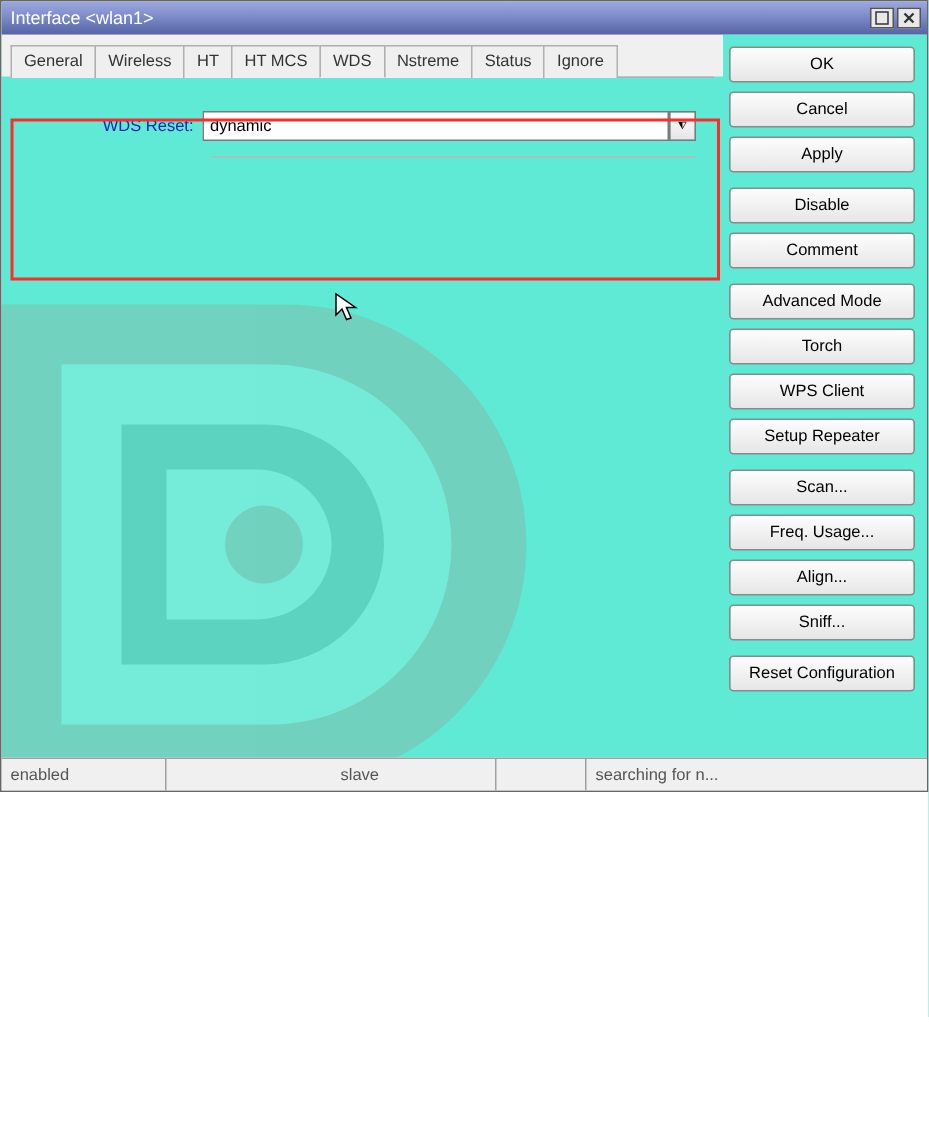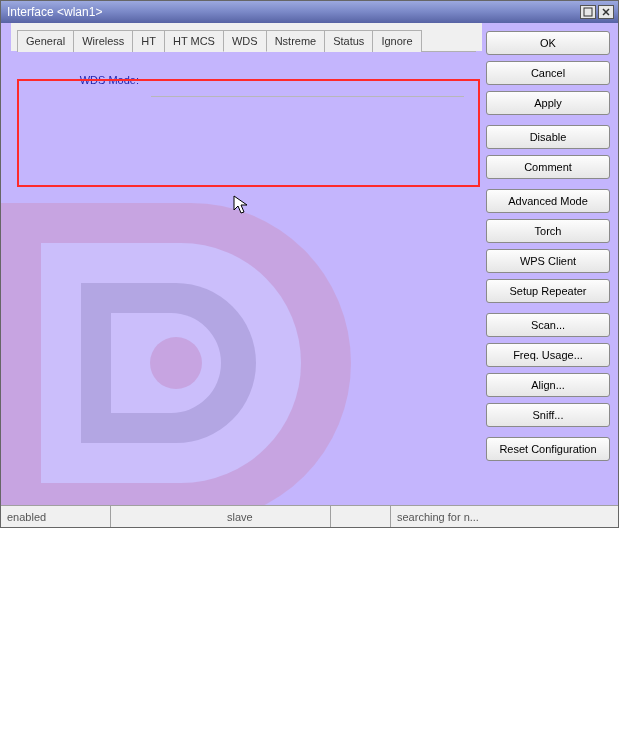"General" .content-area { background: #c4b5fd -> #5eead4; padding-left: 10px -> none }
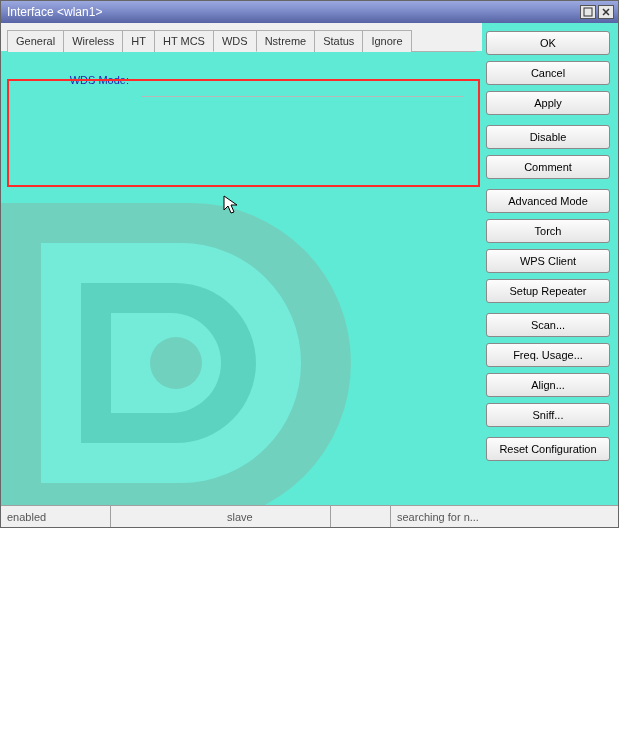"WDS Mode:" div.field-label { text: Mode -> Reset }
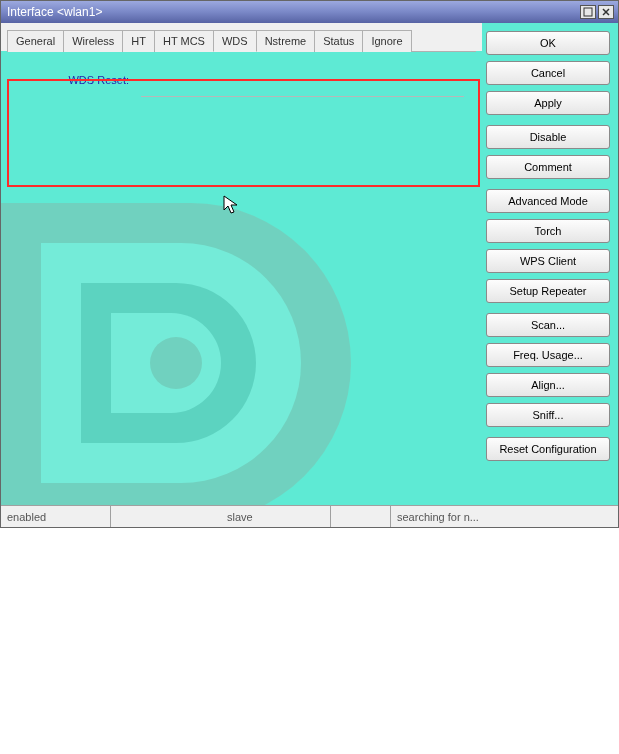"dynamic" div.combo { html: none -> <div> <input> <div> <span>⧨</span> </div> </div> }
